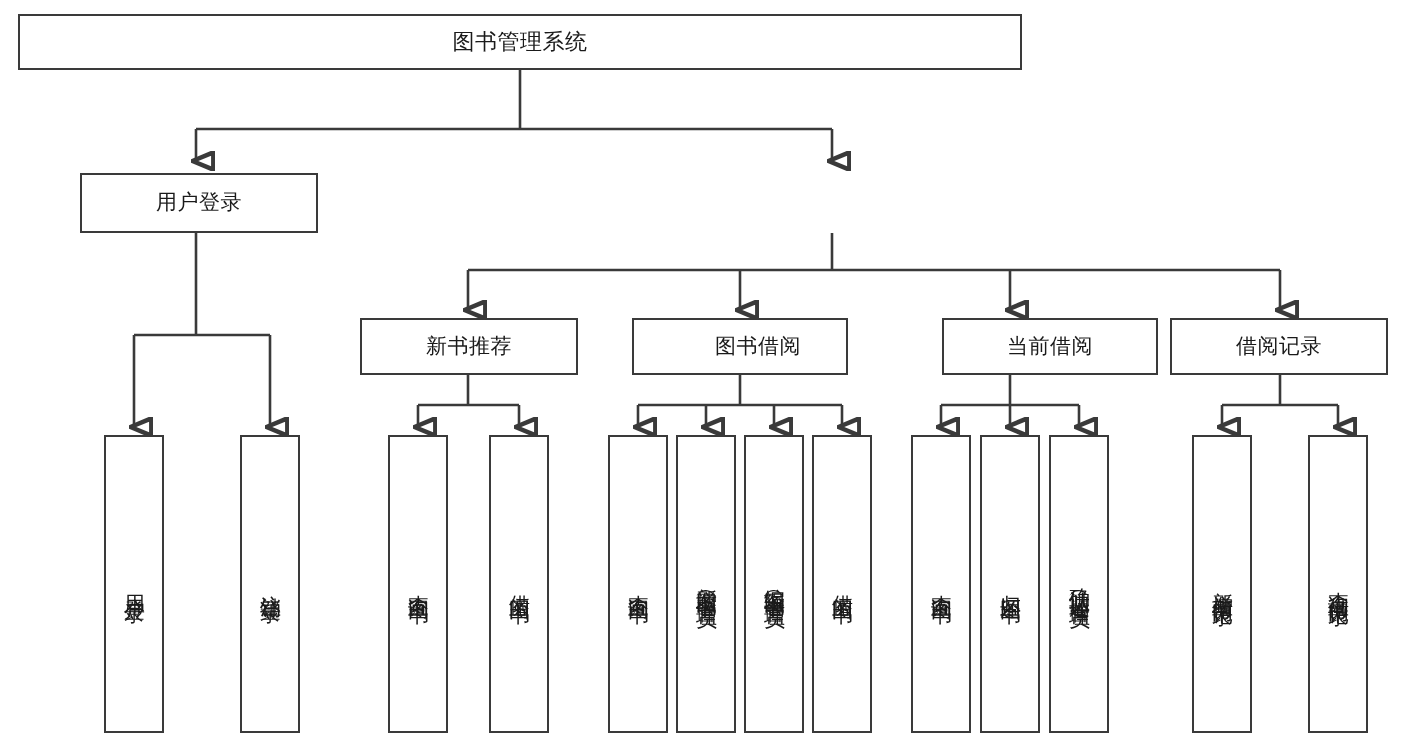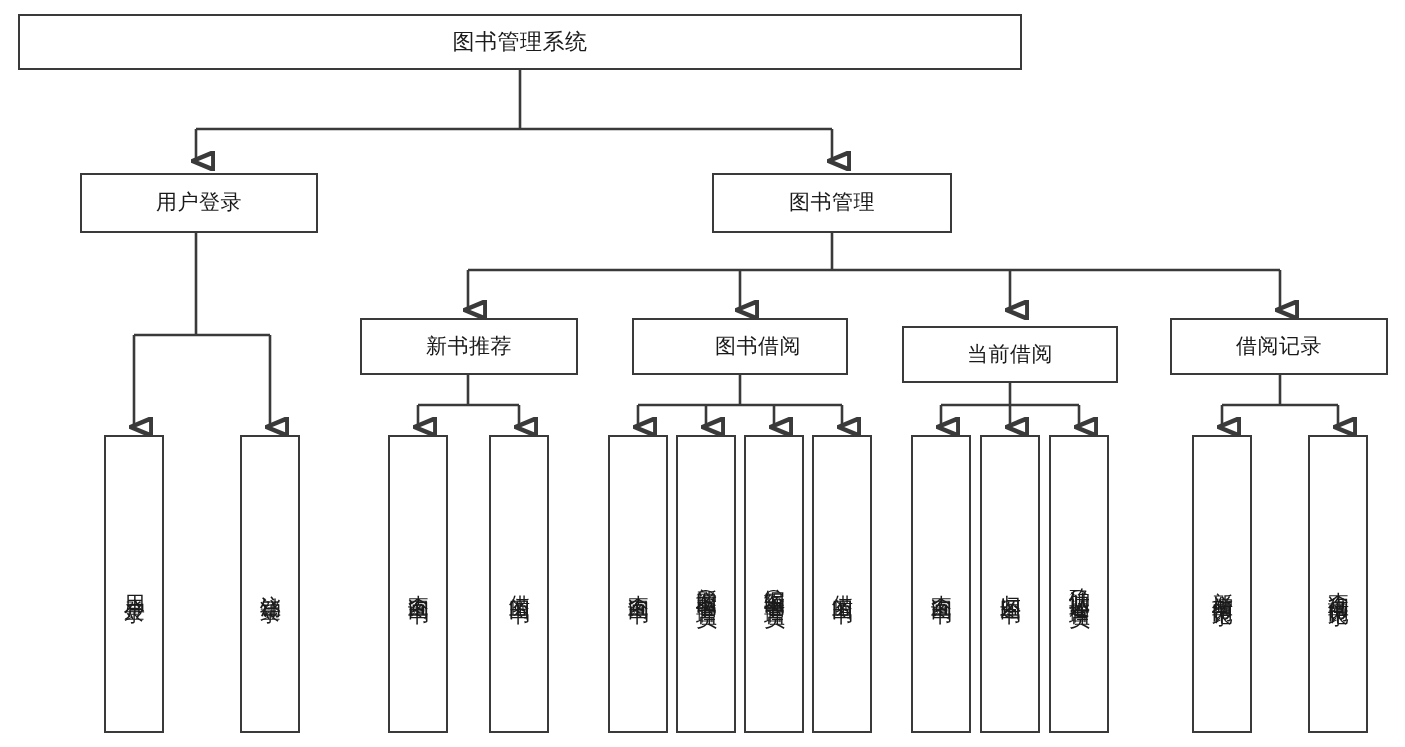"图书管理" div.node { html: <div> <span>图书管理</span> </div> -> none }
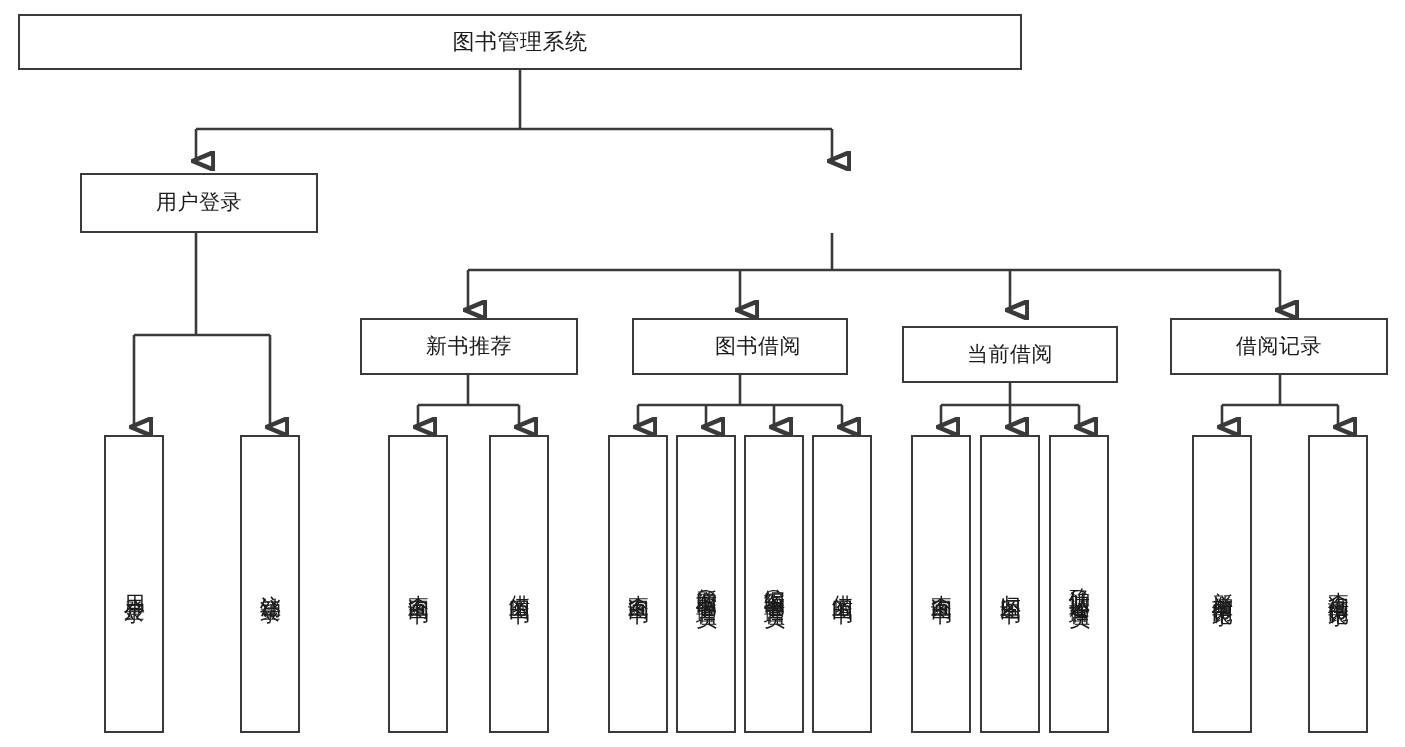"当前借阅" div.node { left: 902px -> 942px; margin-top: 8px -> none }
